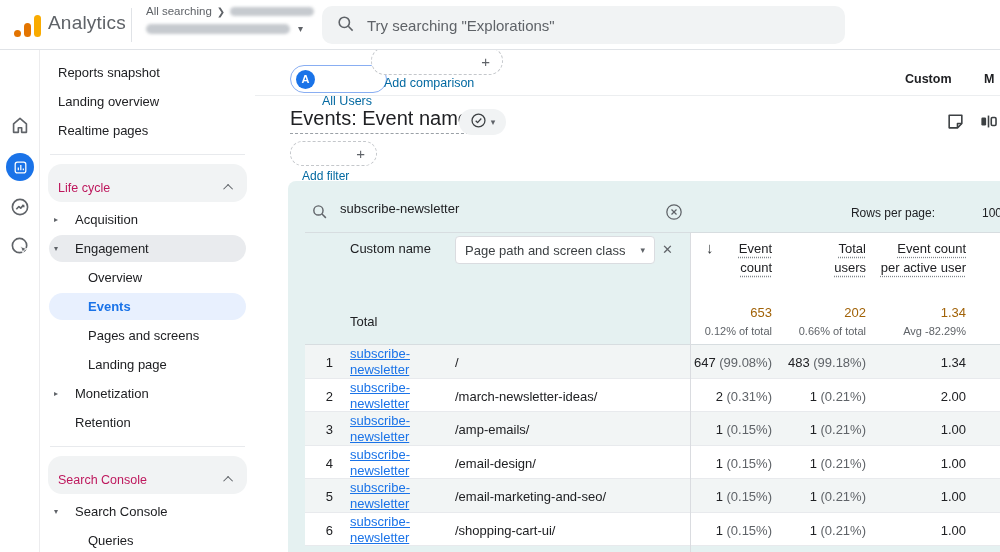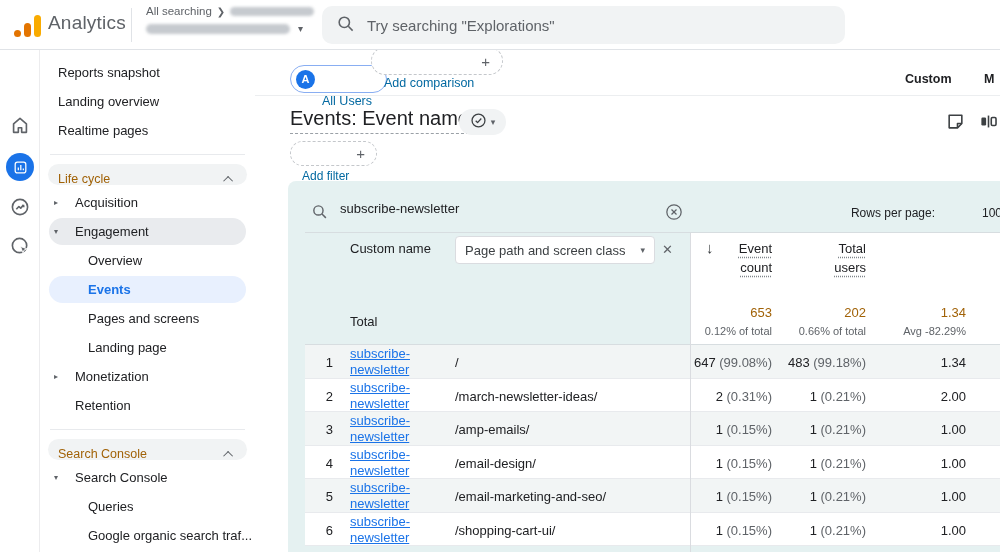"Life cycle" .side-section { color: #a16207 -> #be185d; height: 21px -> 38px }
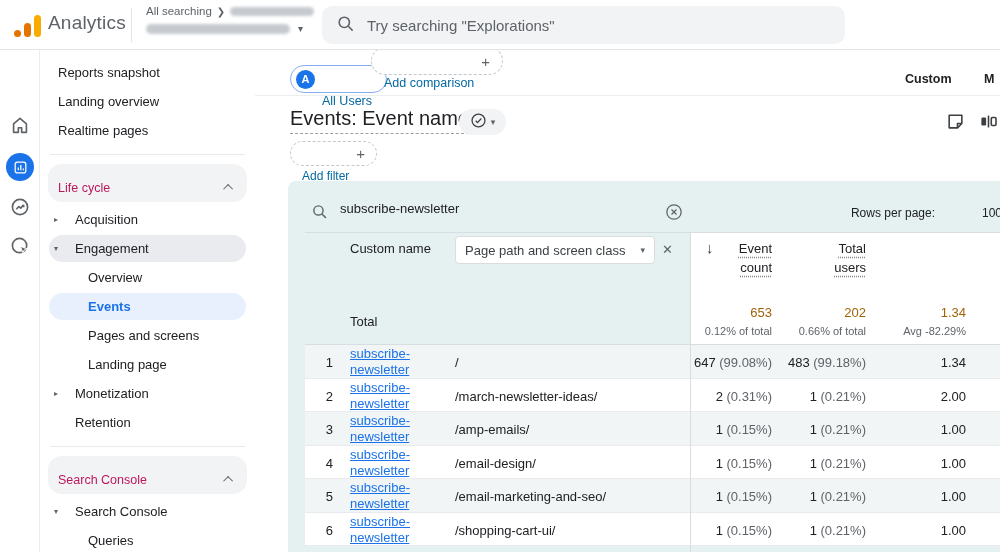"Event count per active user" div.mhdr { html: none -> <div>Event count per active user</div> }
